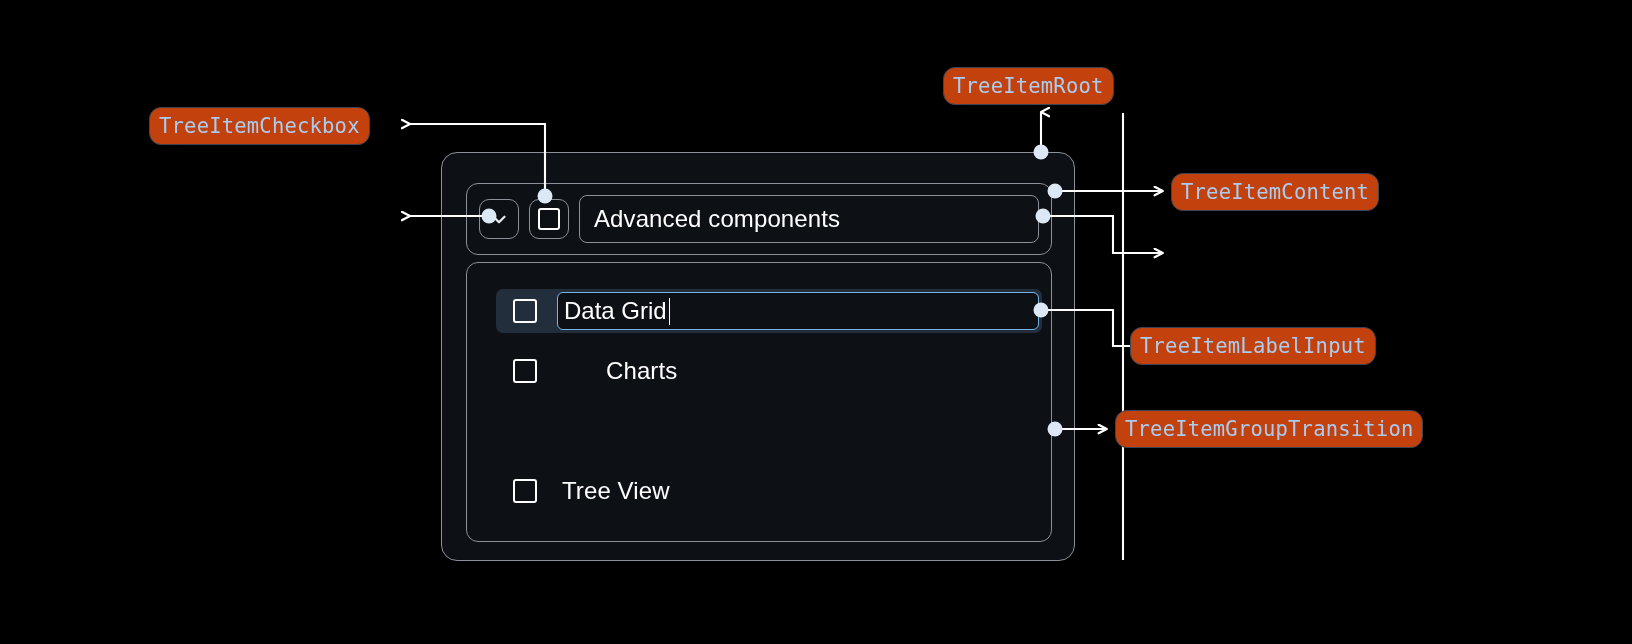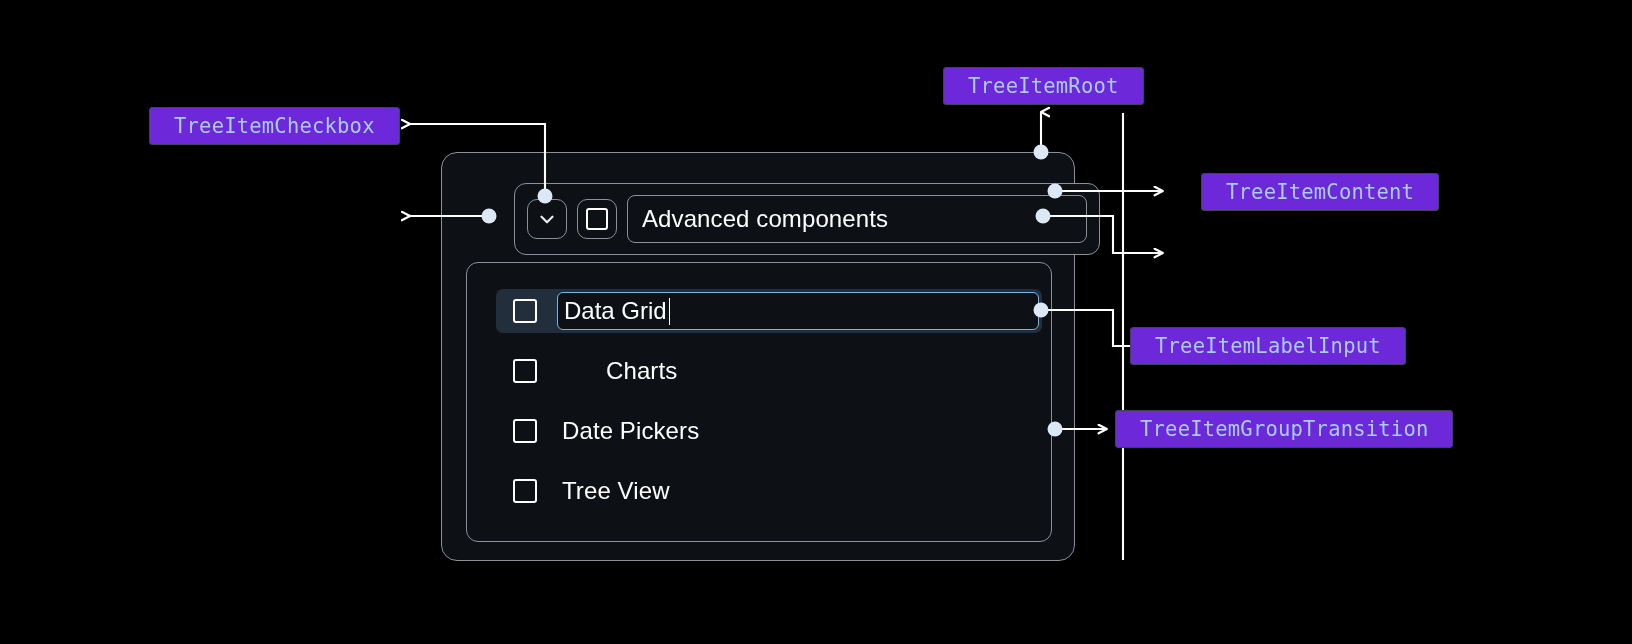"TreeItemRoot" .chip { background: #6d28d9 -> #c2410c; border-radius: 3px -> 12px; padding: 0 24px -> 0 9px }
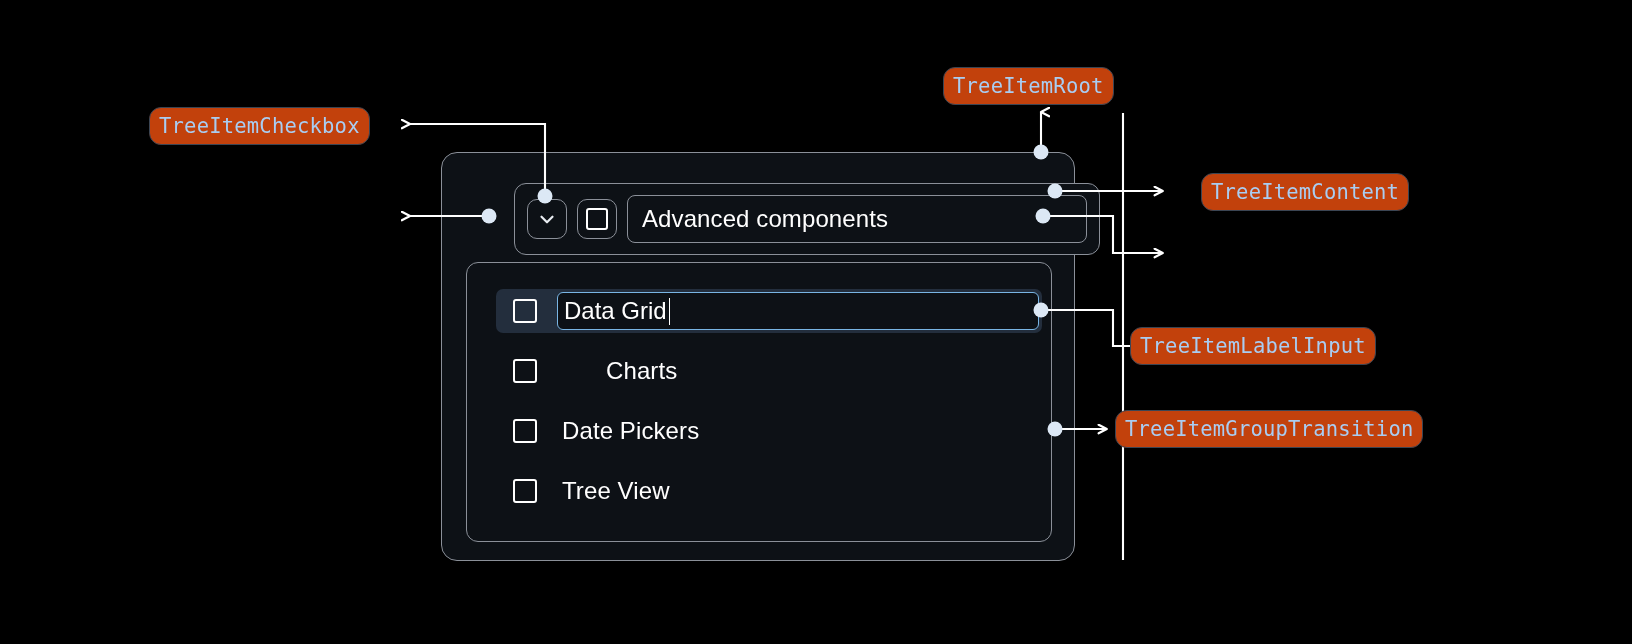"TreeItemContent" div.chip { margin-left: 30px -> none }
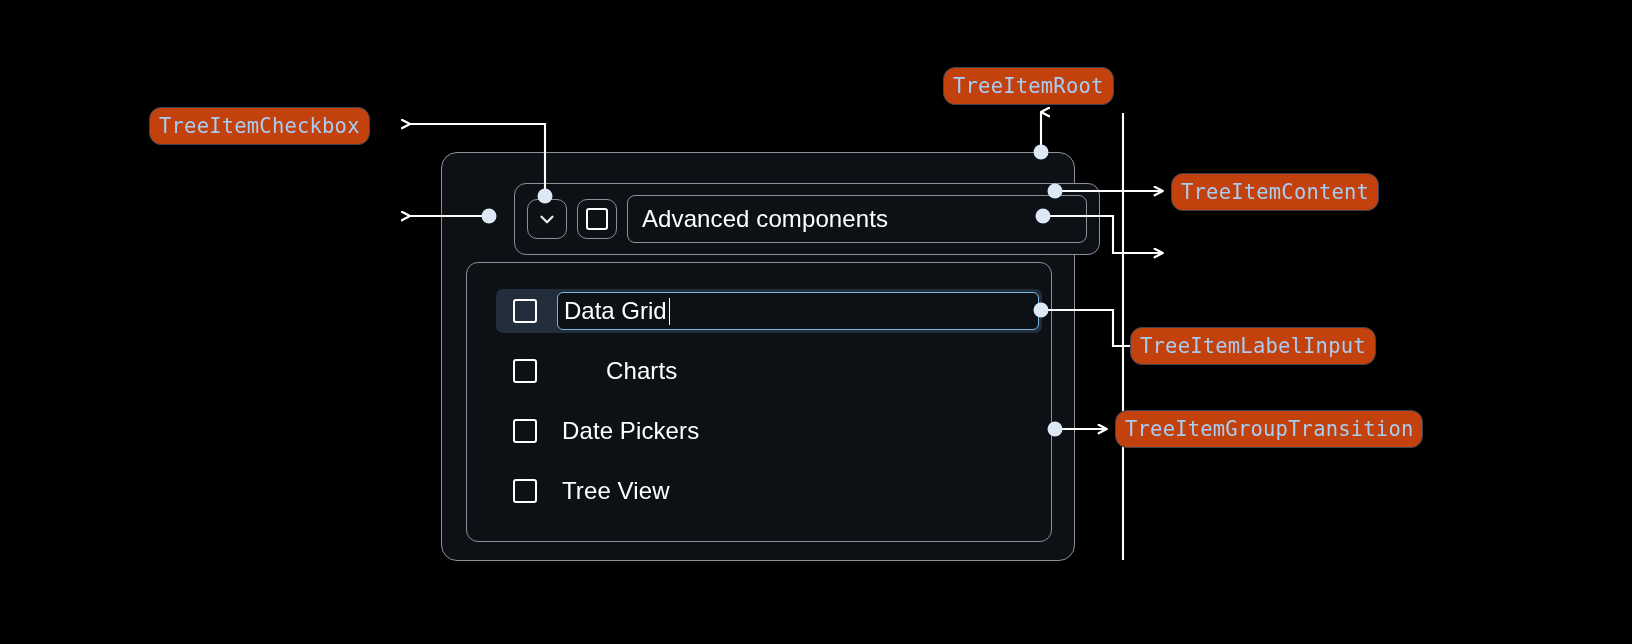"Advanced components" #content-box { margin-left: 48px -> none }
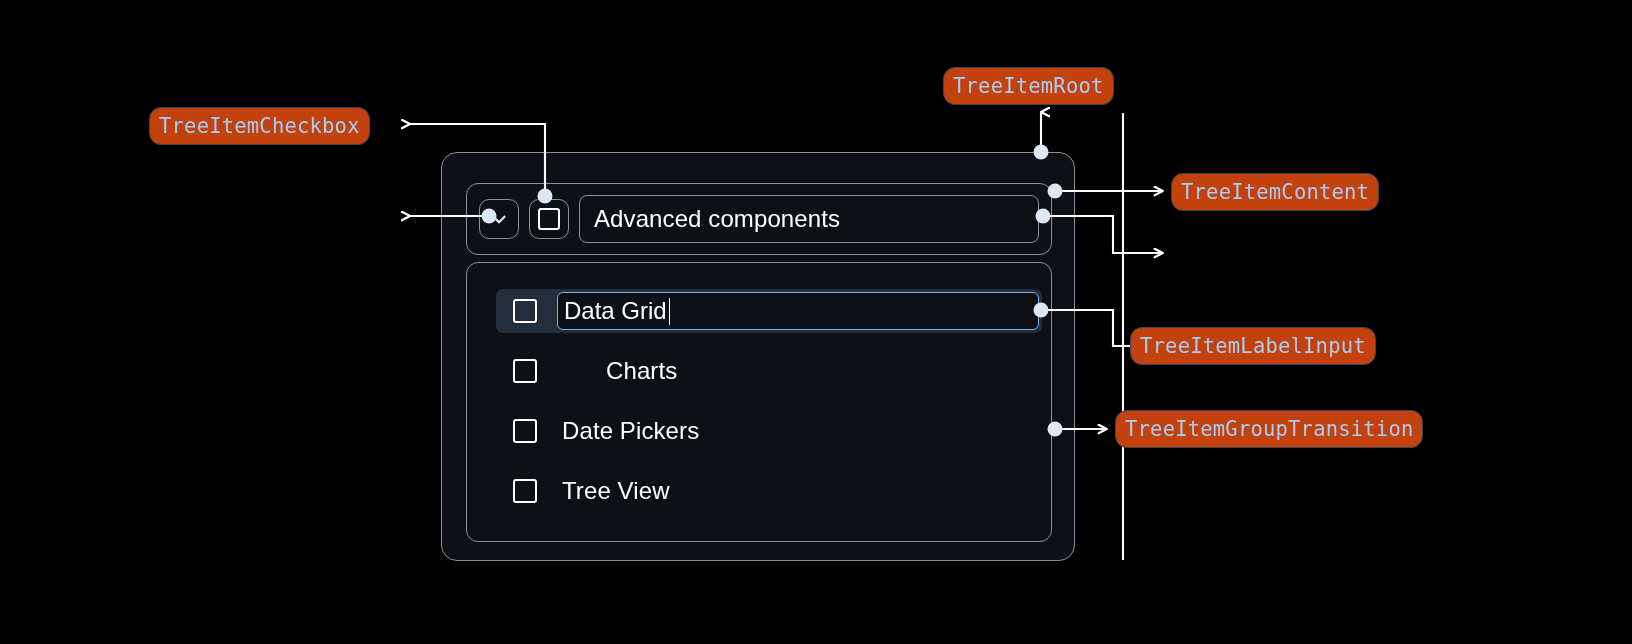"Date Pickers" div.child-row { html: <div> <span></span> <span>Date Pickers</span> </div> -> none }
